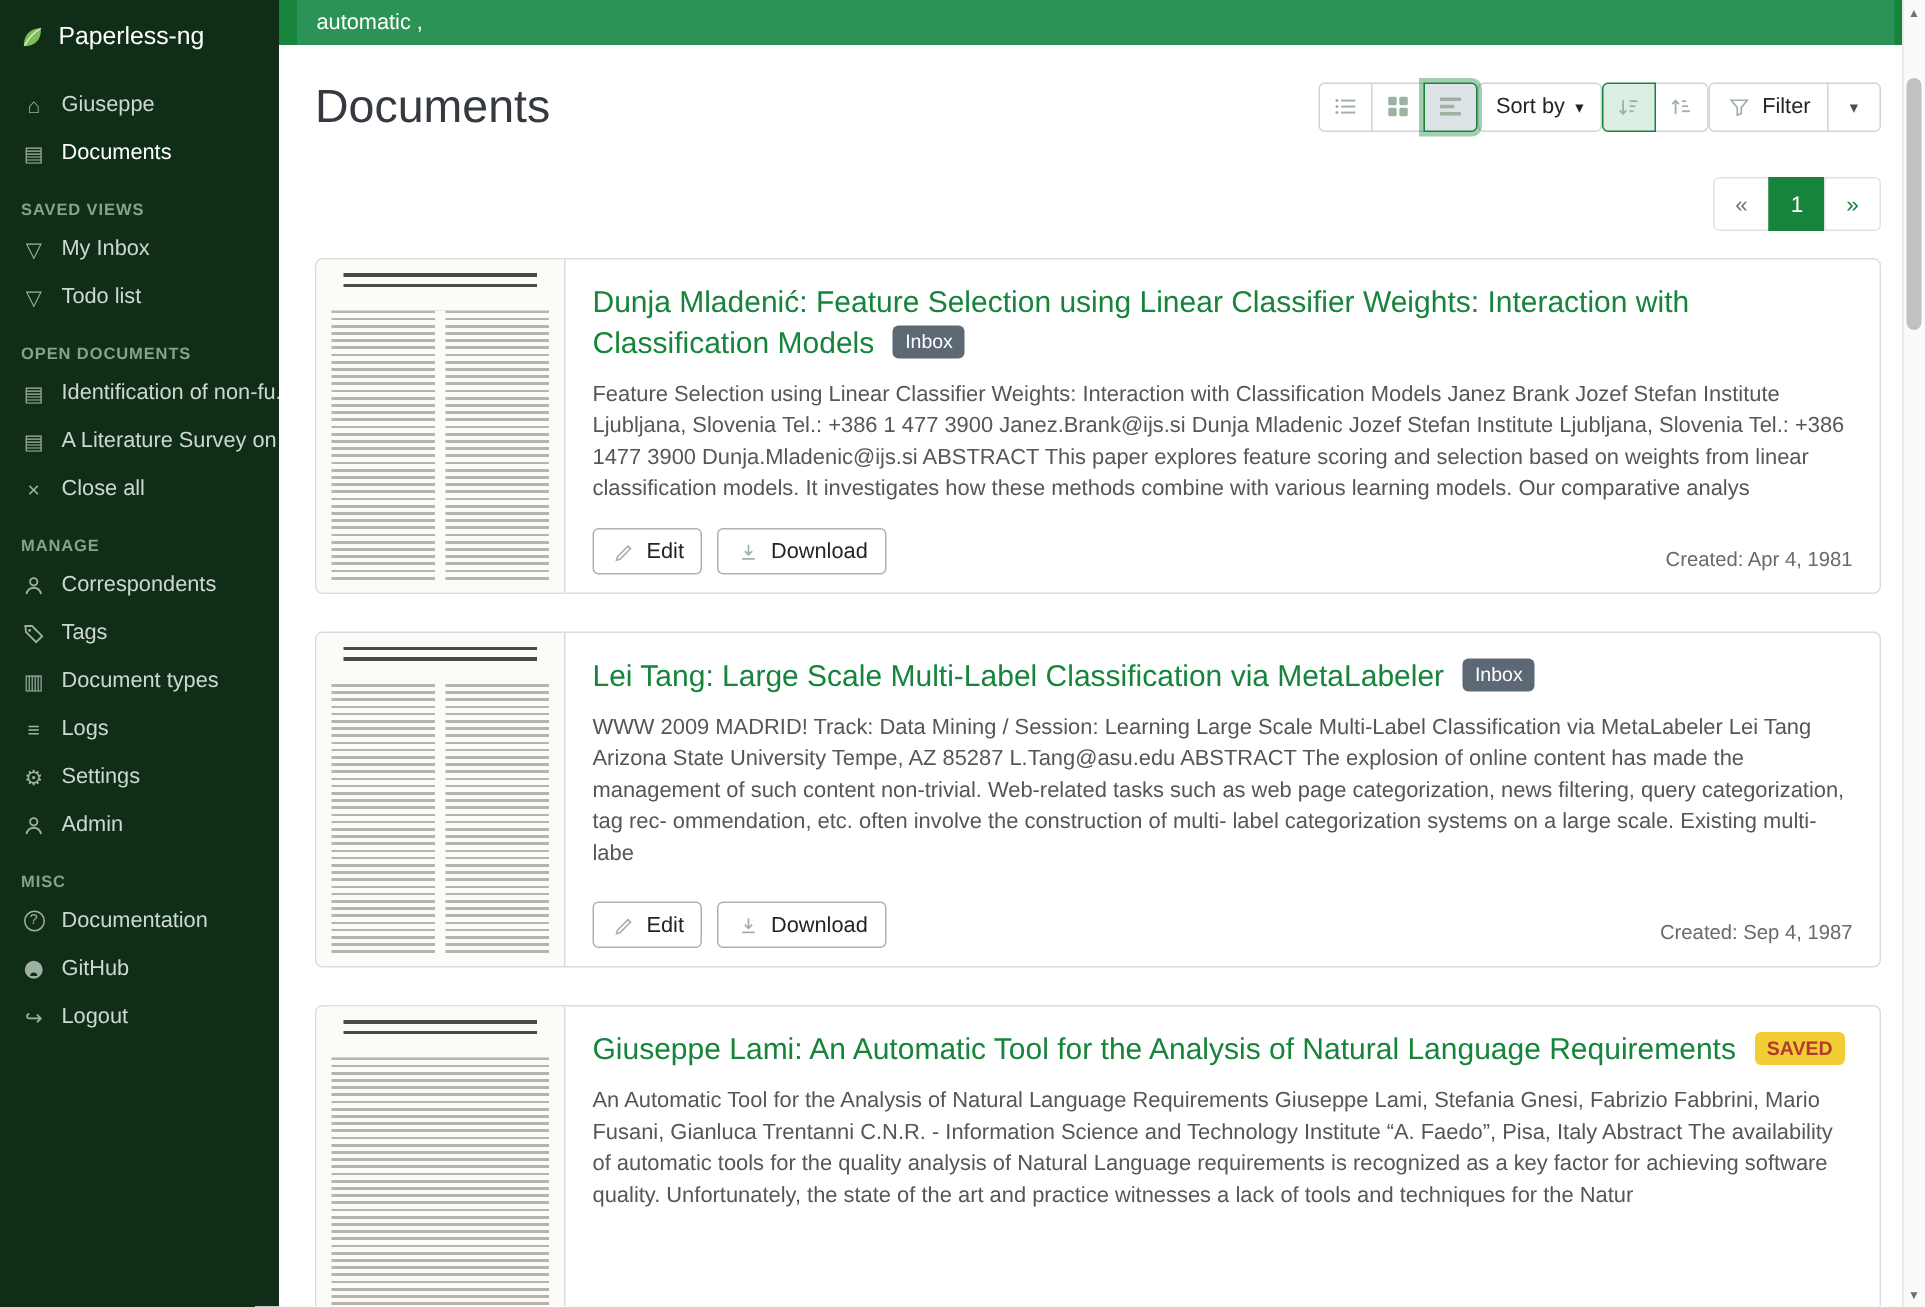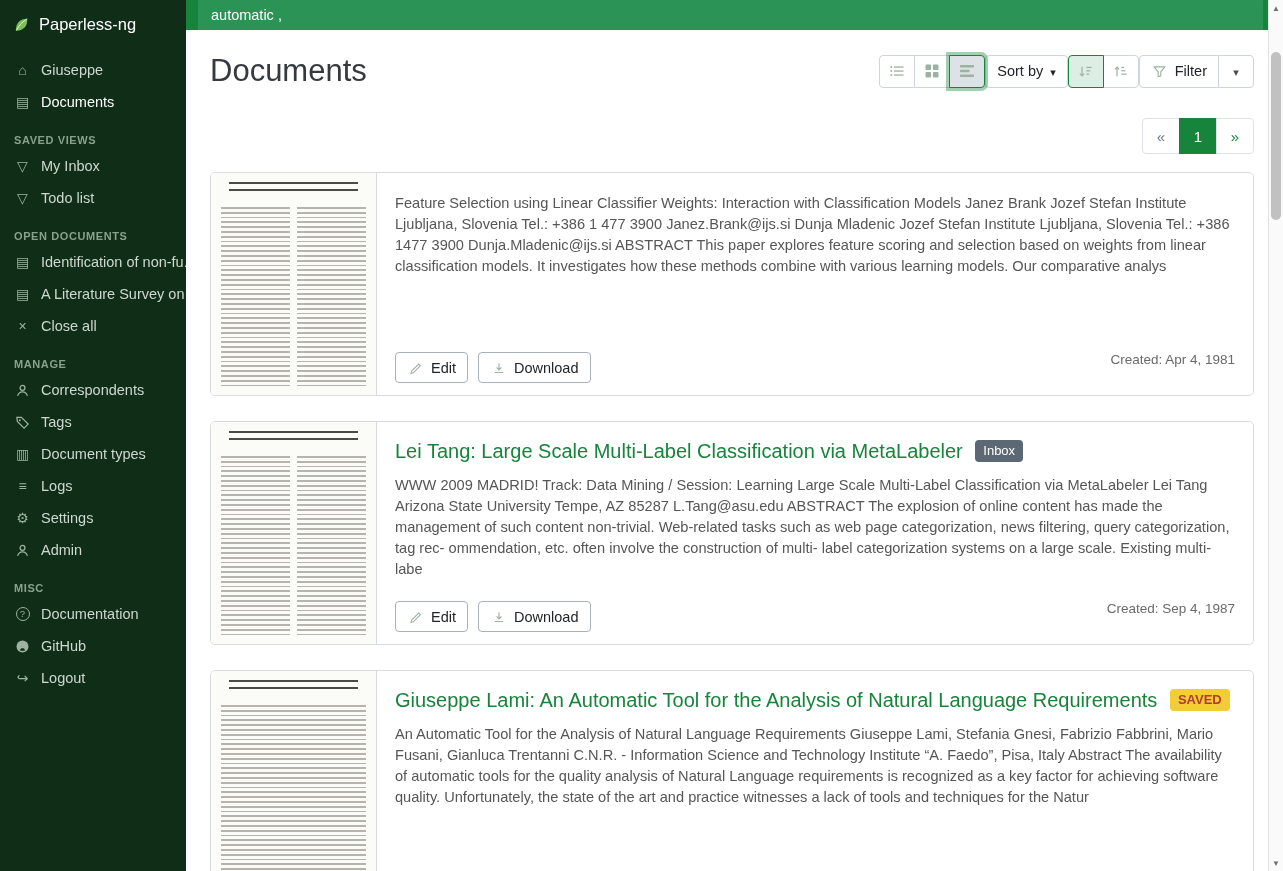"Dunja Mladenić: Feature Selection using" h3.card-title { html: none -> <h3> <span>Dunja Mladenić: Feature Selection using Linear Classifier Weights: Interaction with Classification Models</span> <span>Inbox</span> </h3> }
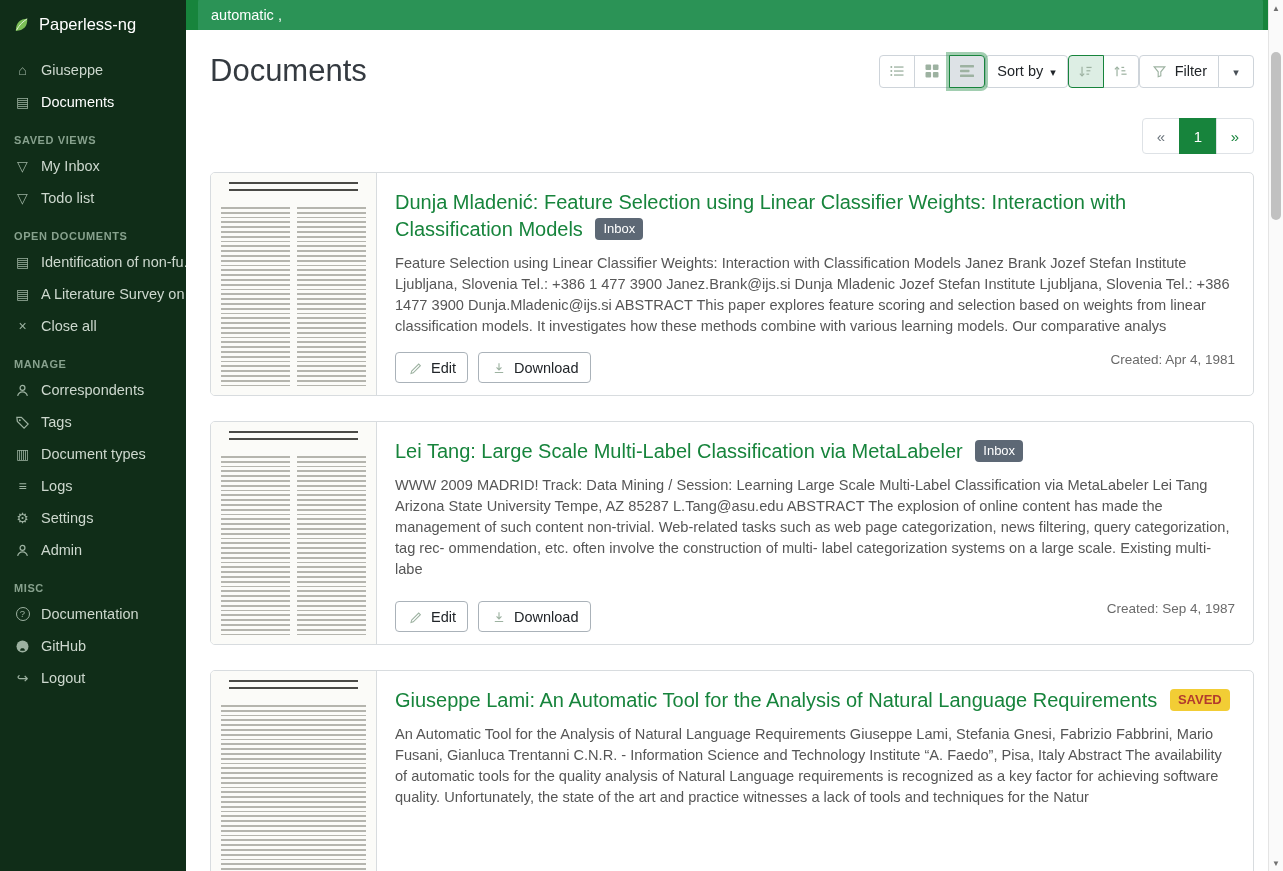"Edit" .card-foot { align-items: none -> flex-end }
